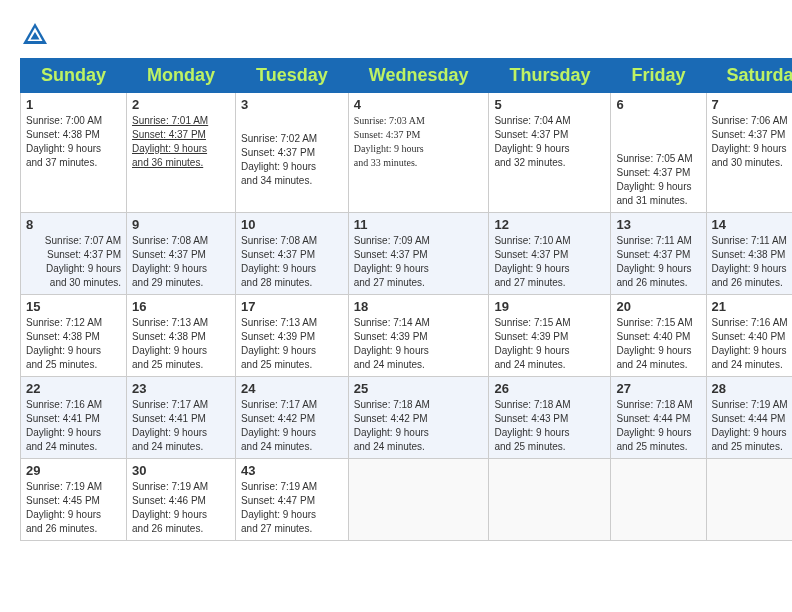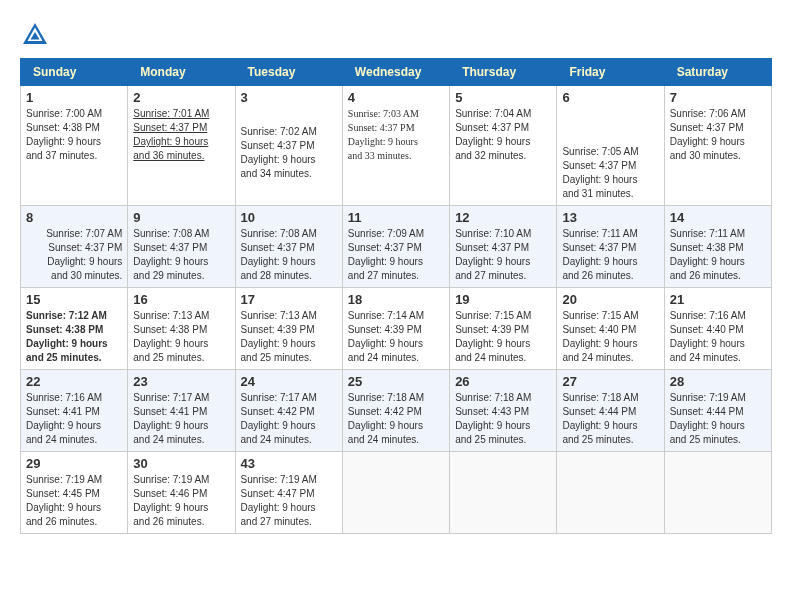"Sunday" .calendar th { color: #fef9c3 -> #bef264; font-size: 12px -> 18px; padding: 6px 12px -> 6px 20px }
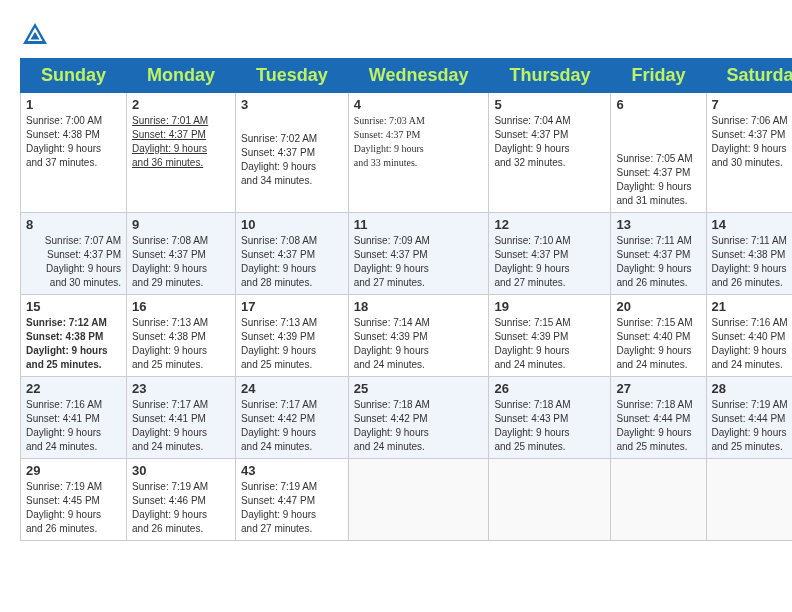"Sunrise: 7:12 AM" div.day-info { font-weight: bold -> none }
